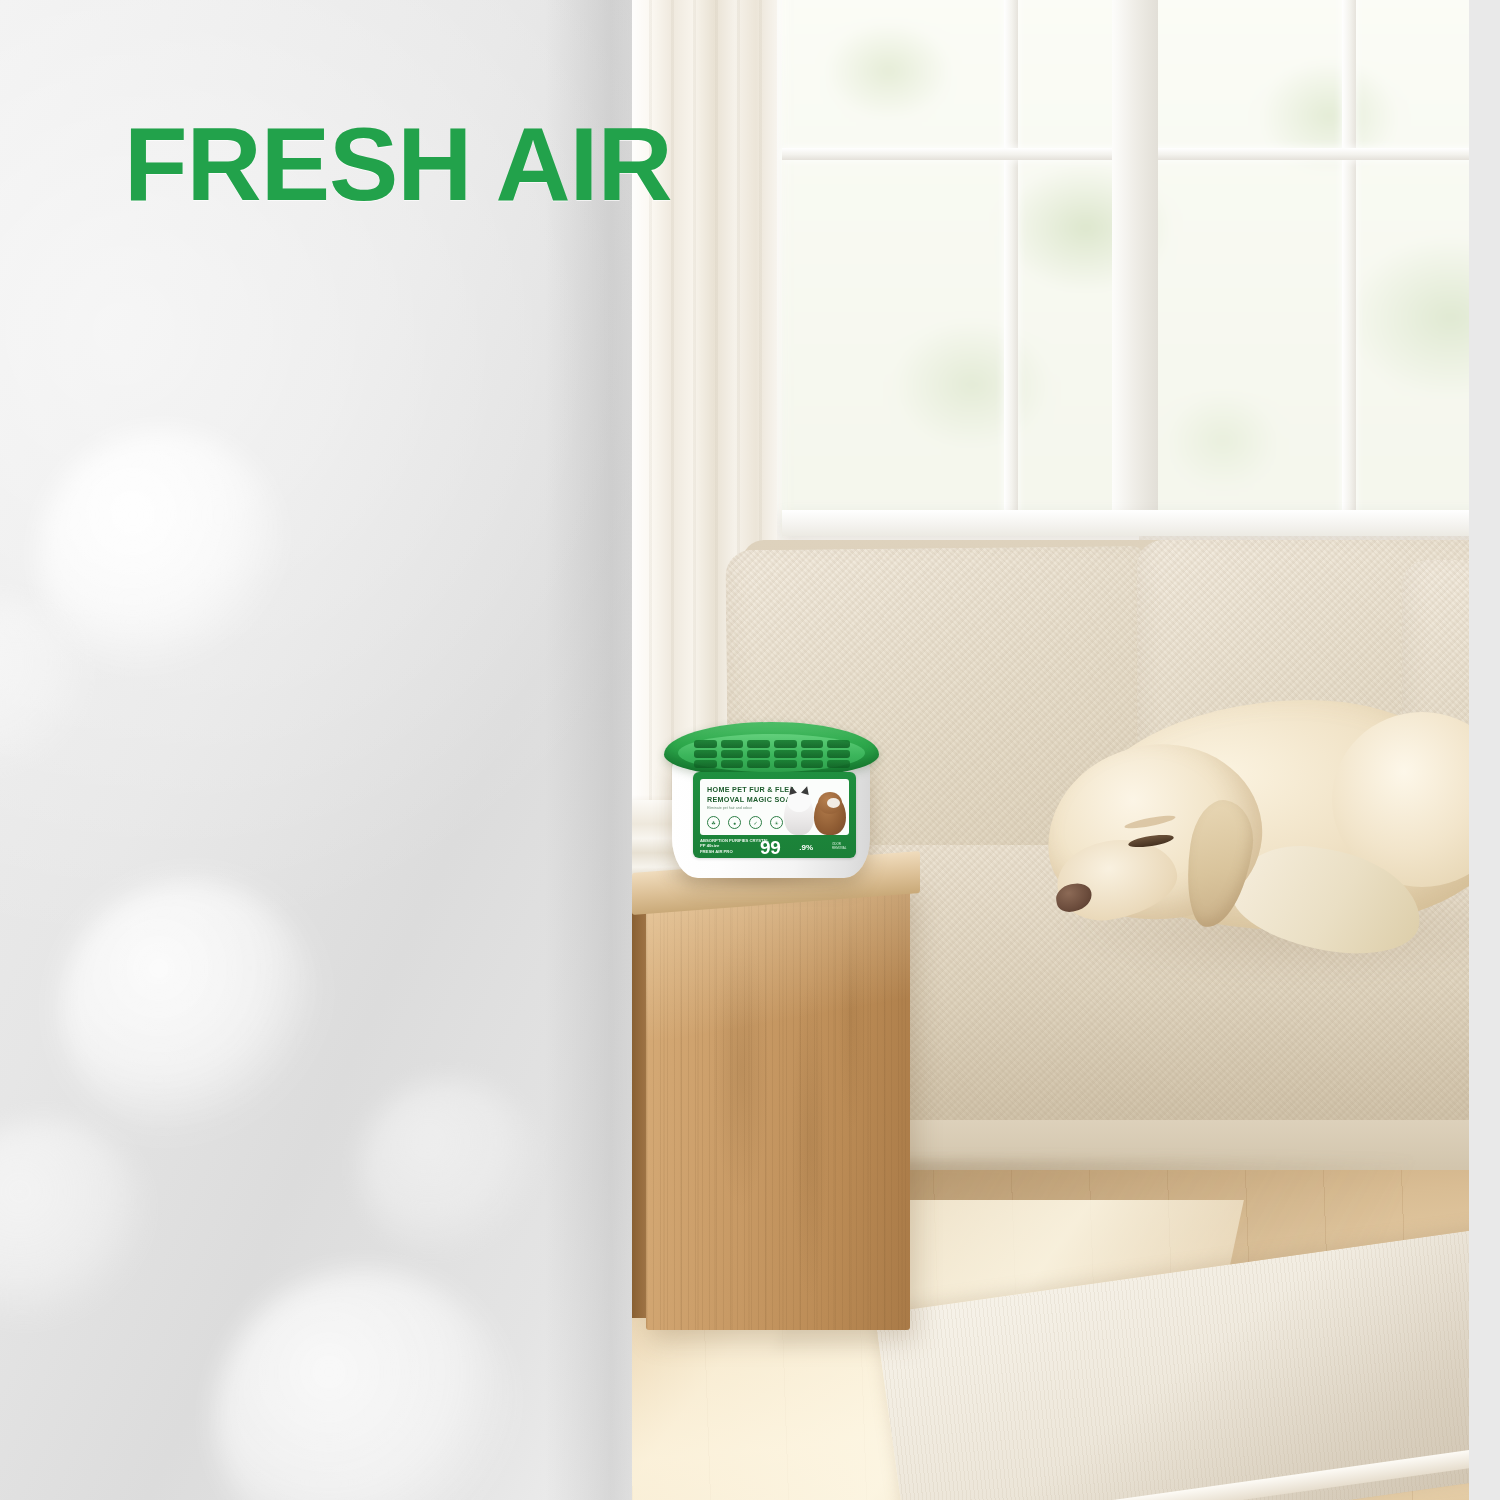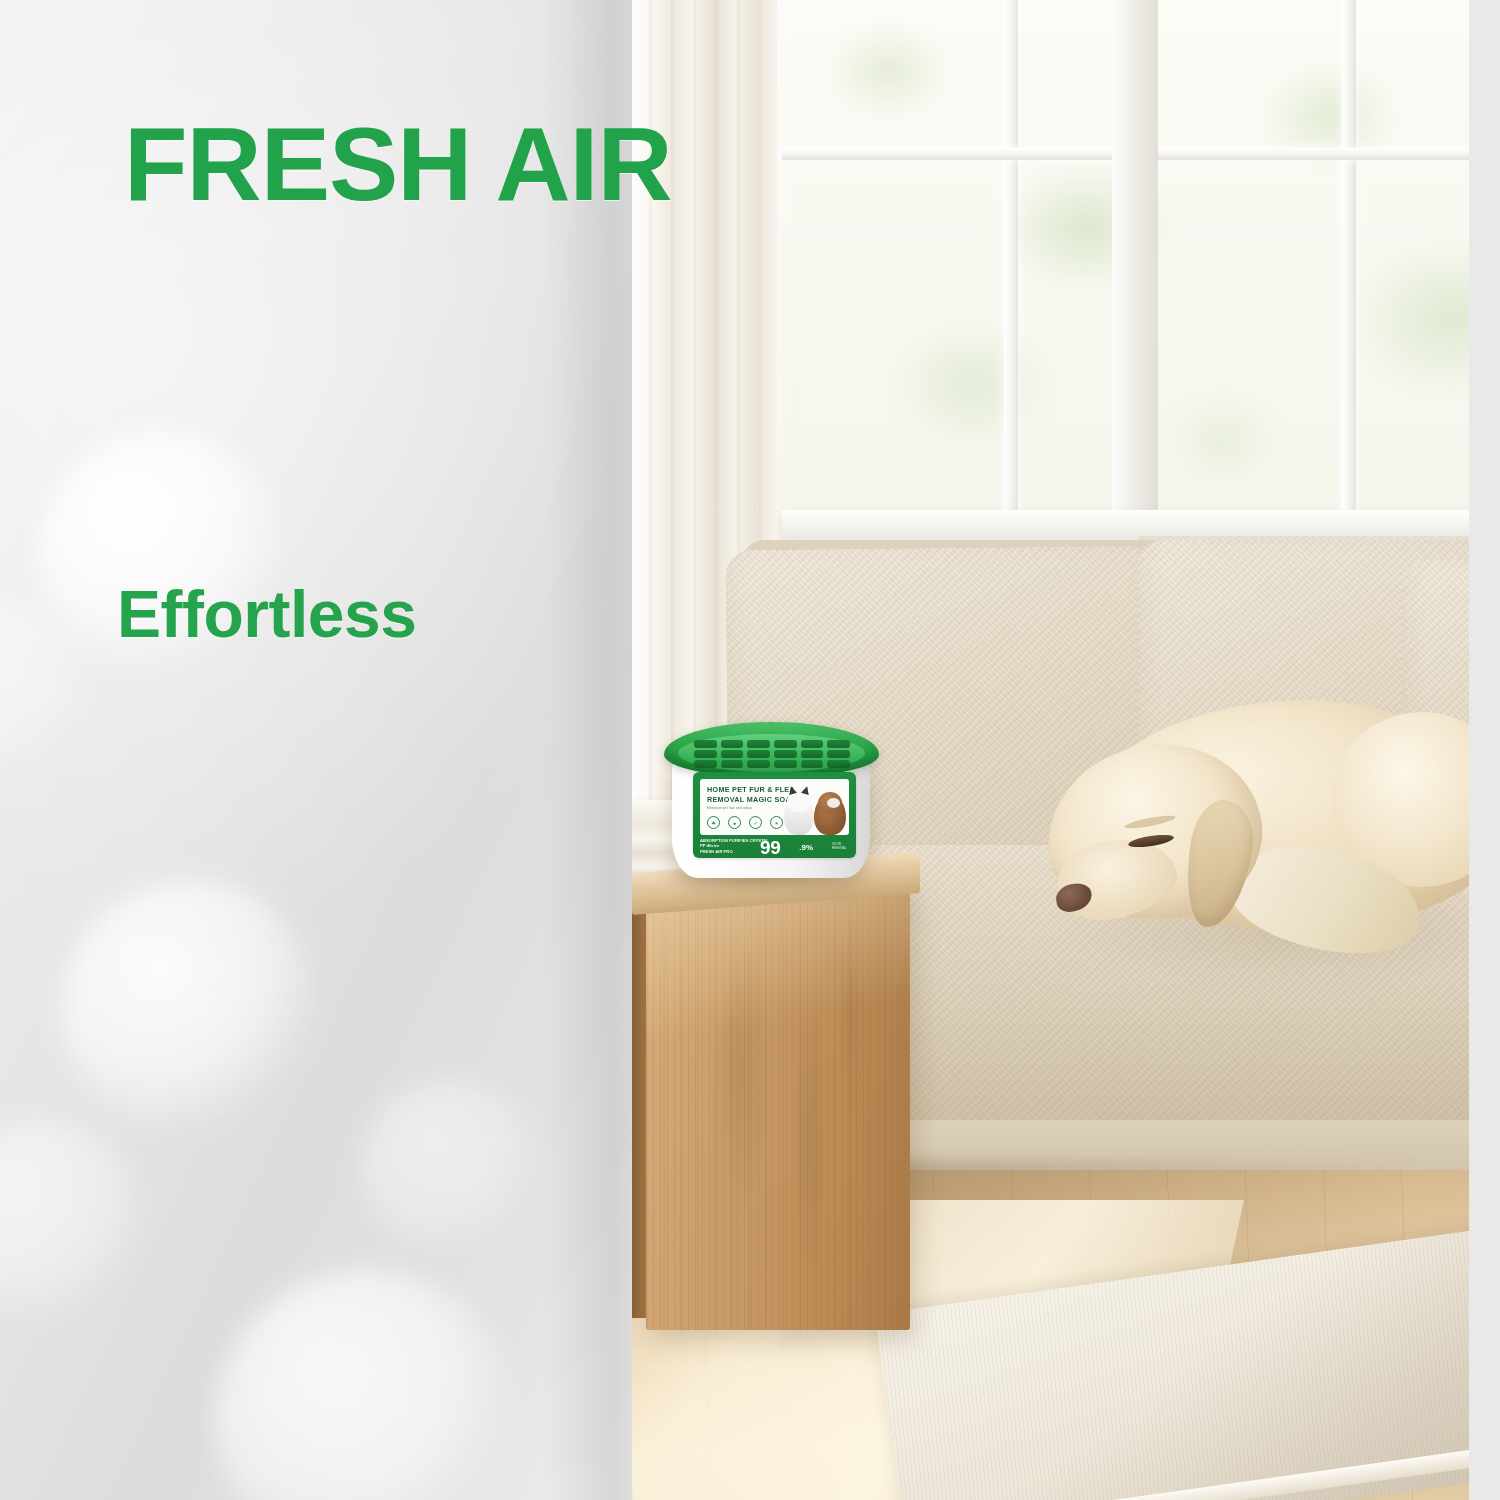"Effortless" div.subhead { html: <div>Effortless</div> -> none }
